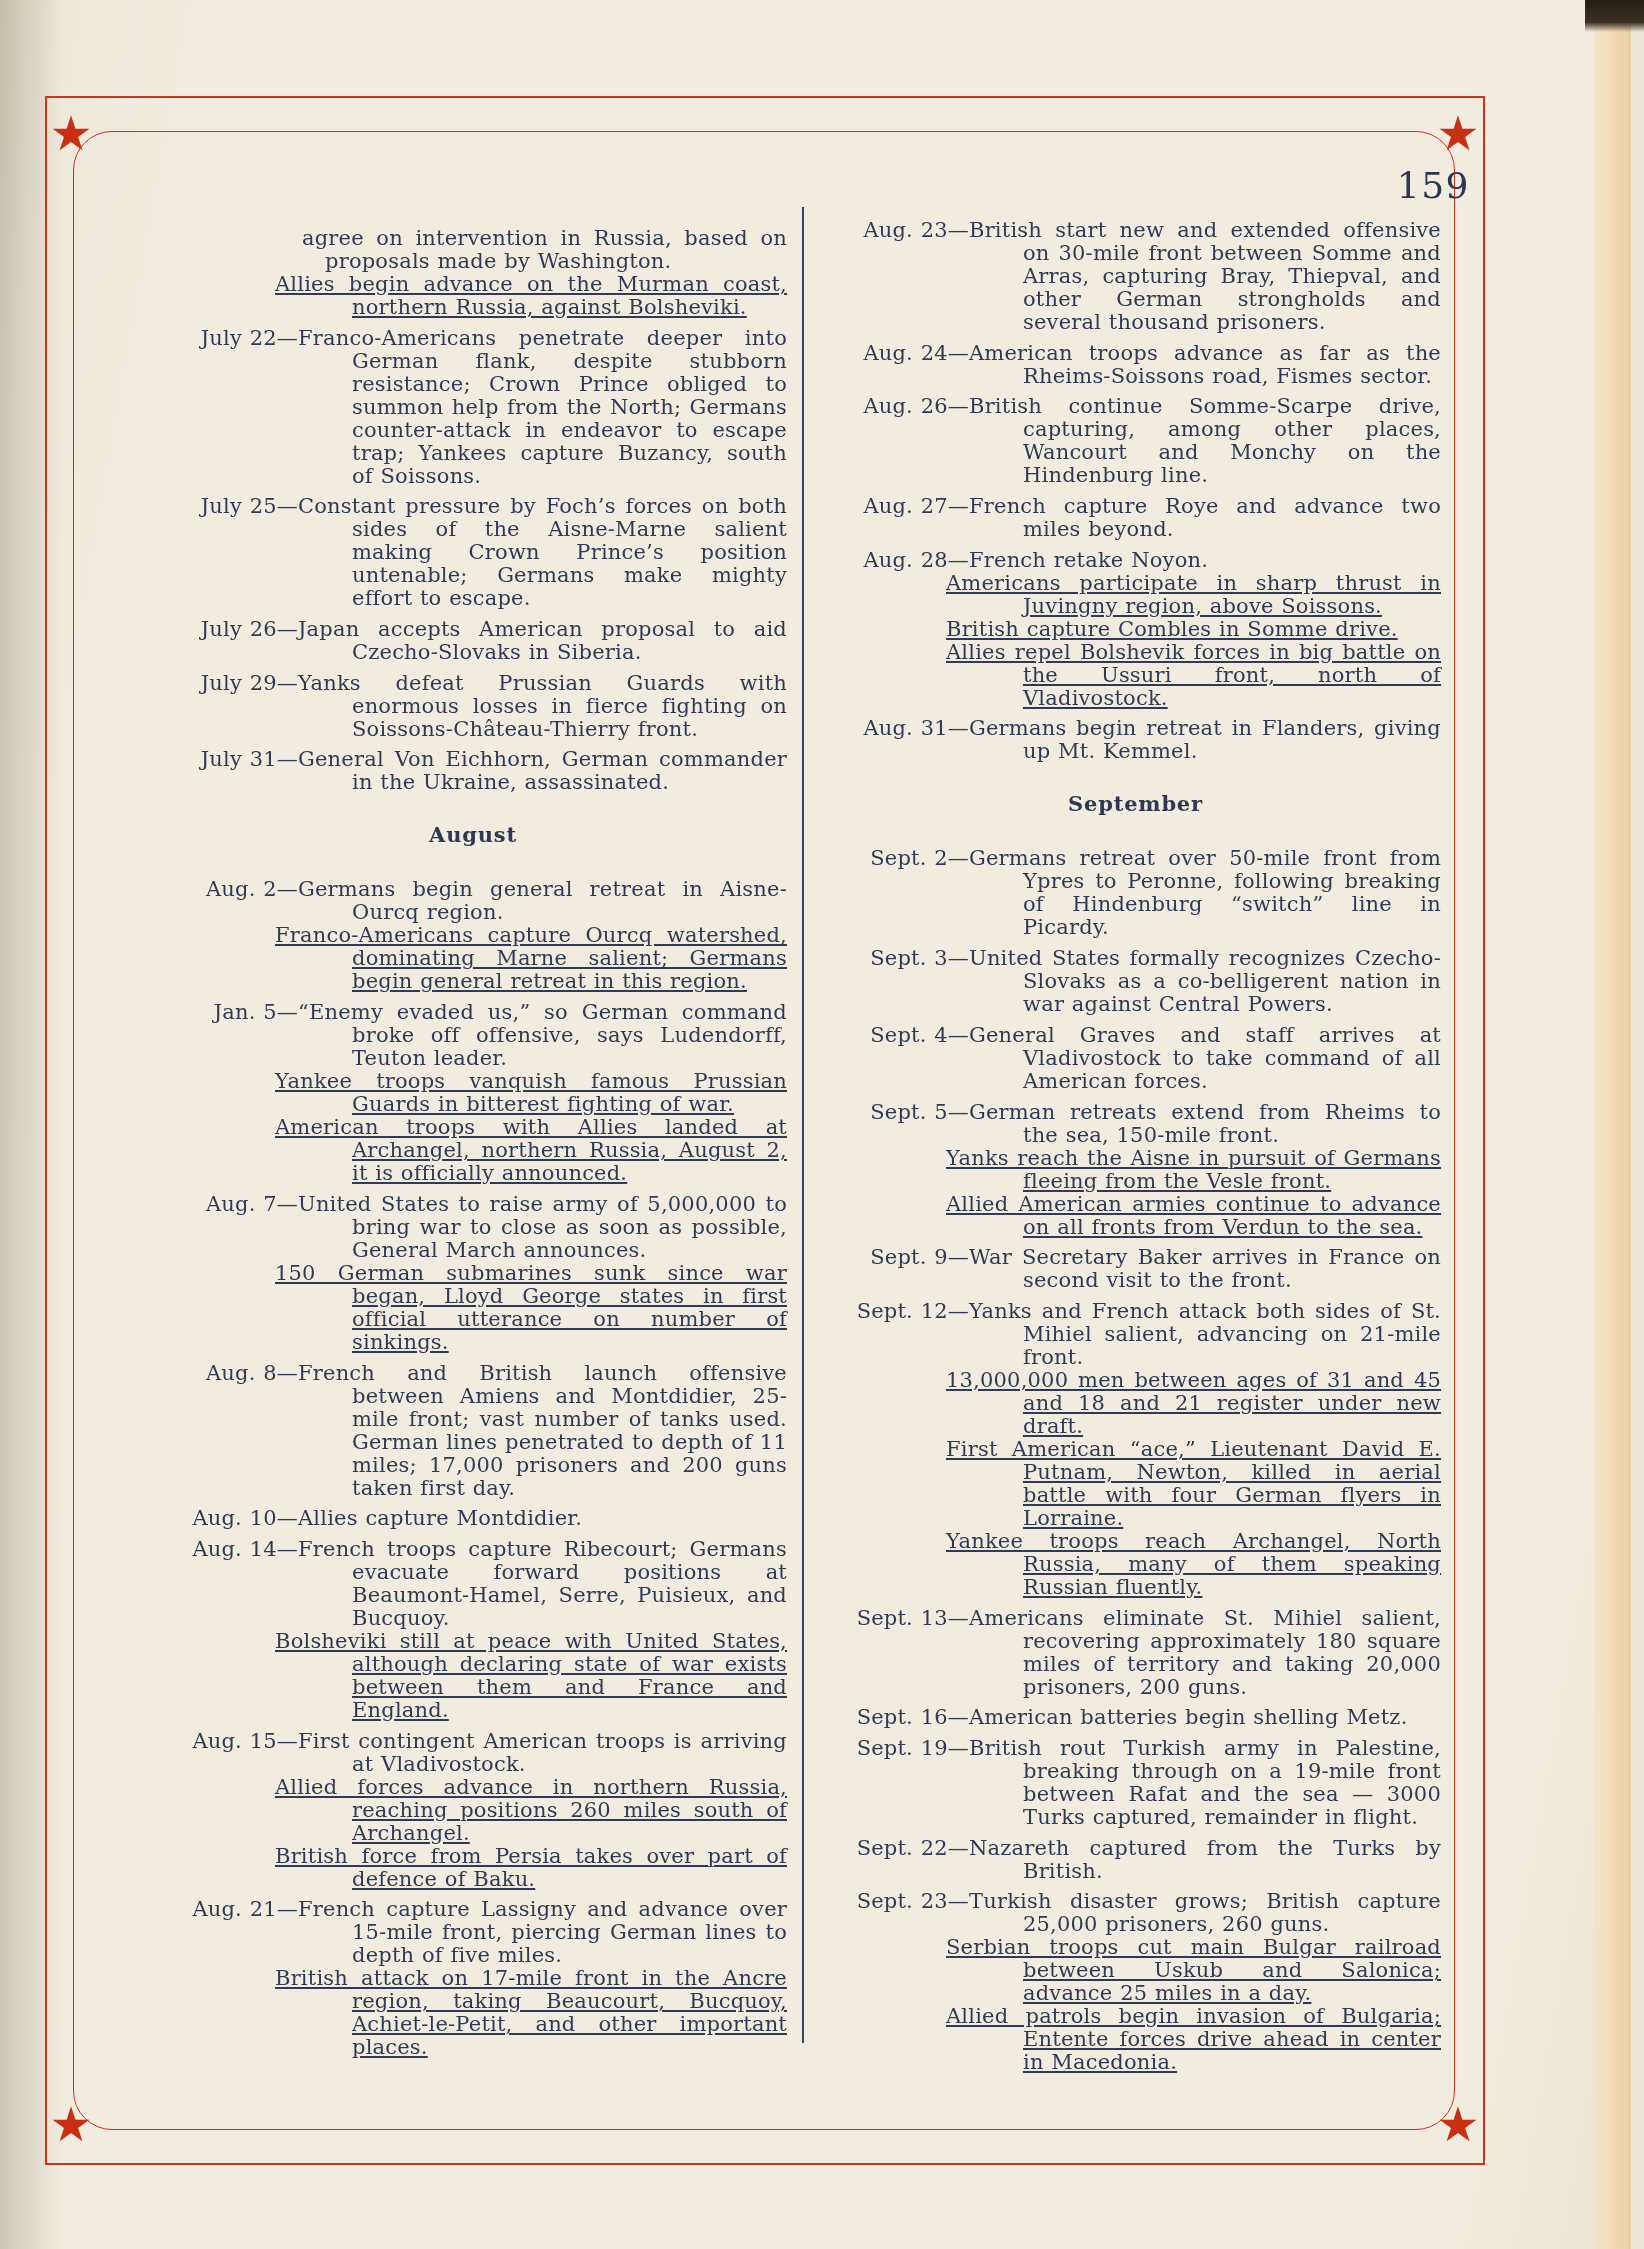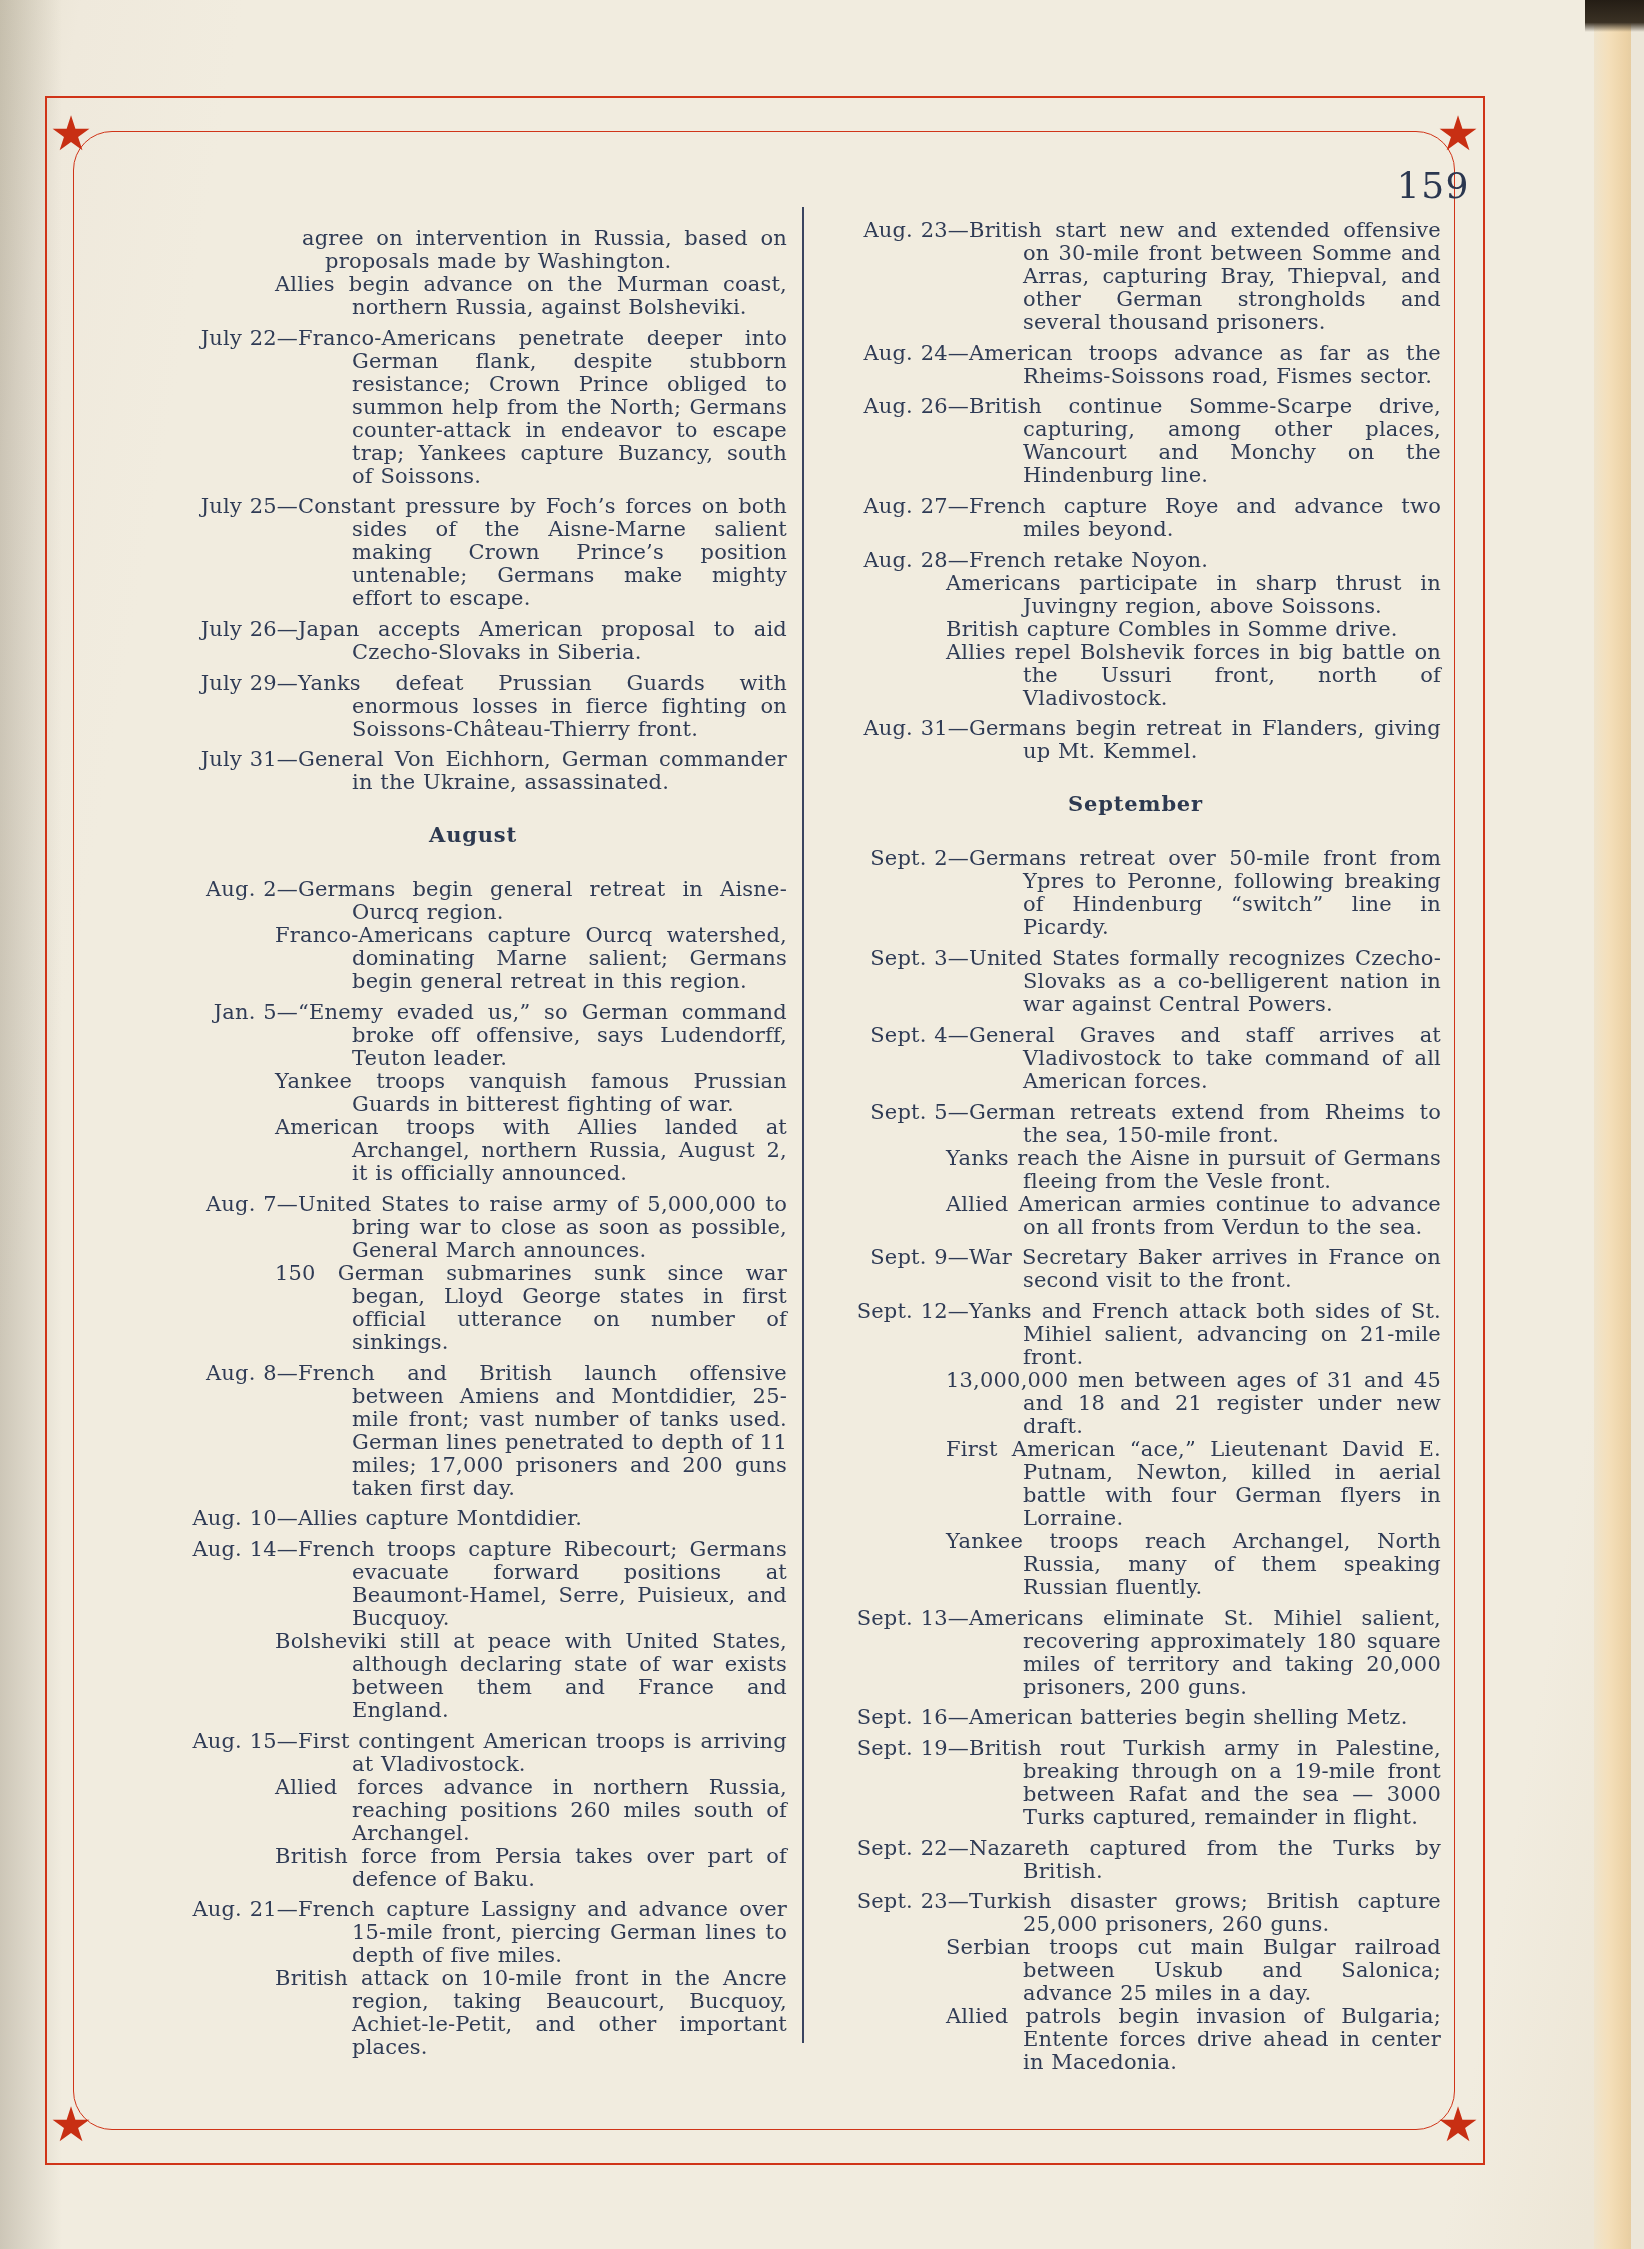"Allies begin advance on the" .p-sub { text-decoration: none -> underline }
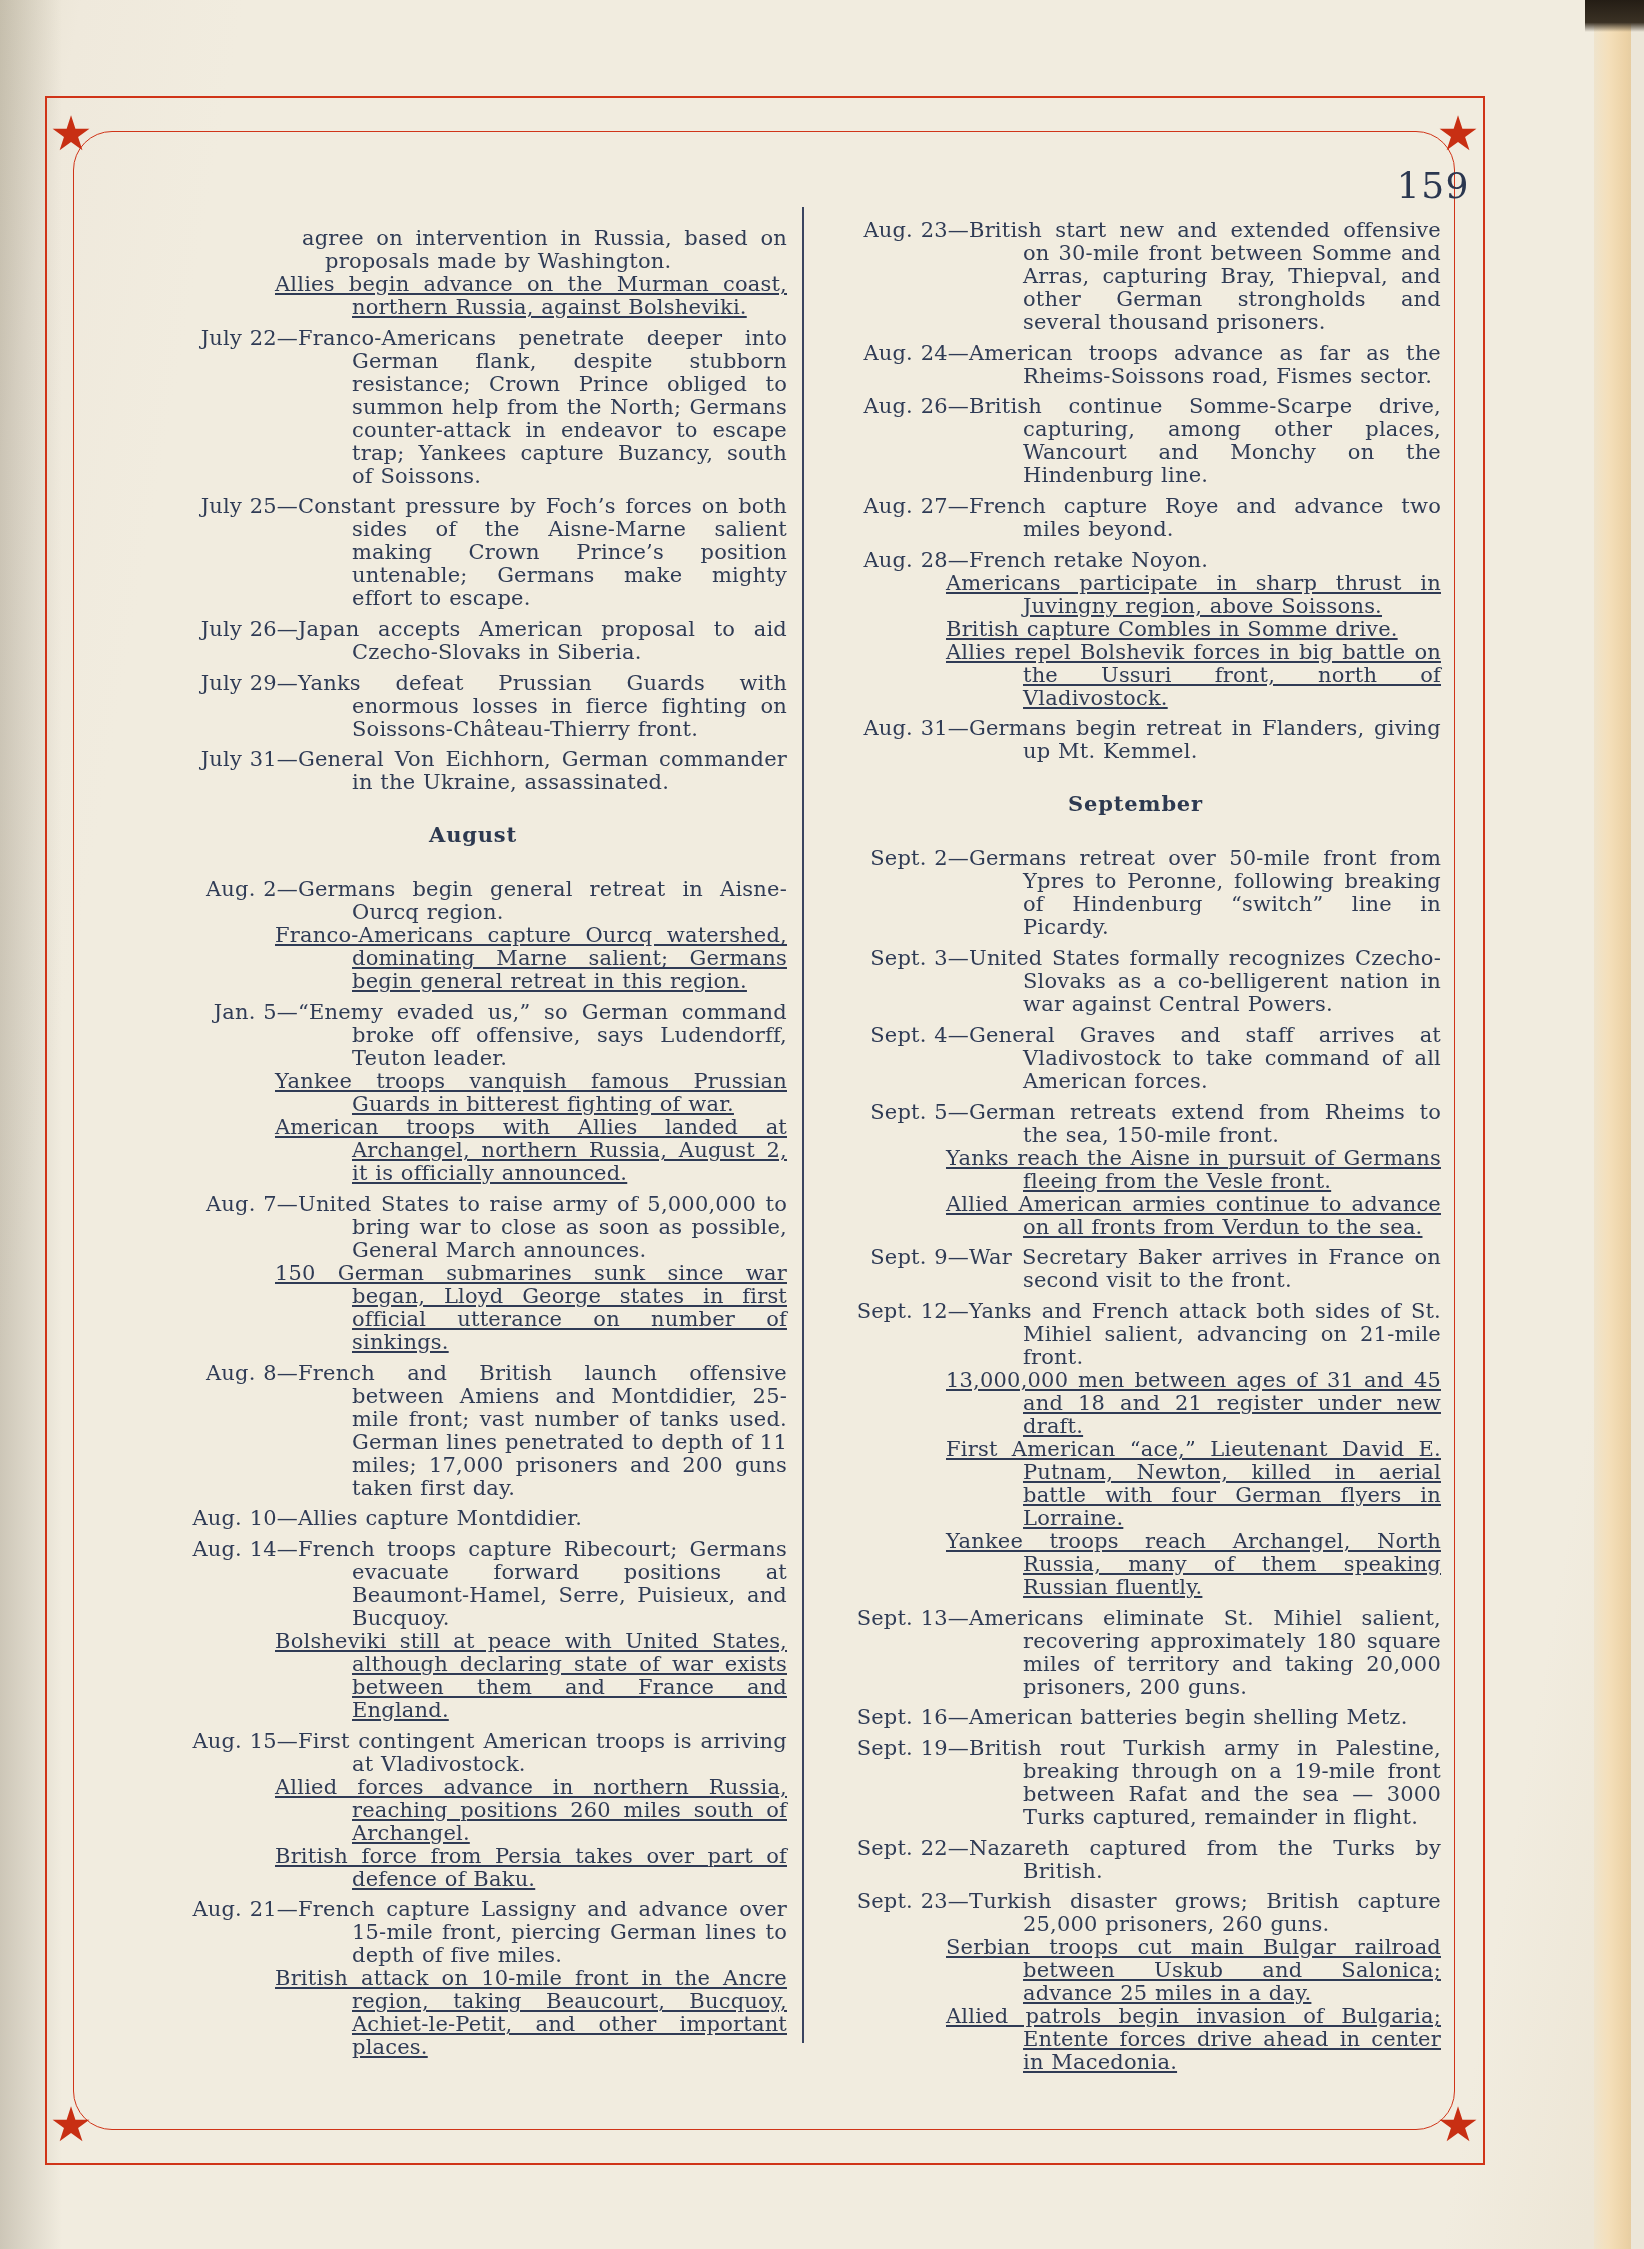"British attack on 10-mile front" div.para { text: 10-mile -> 17-mile }
